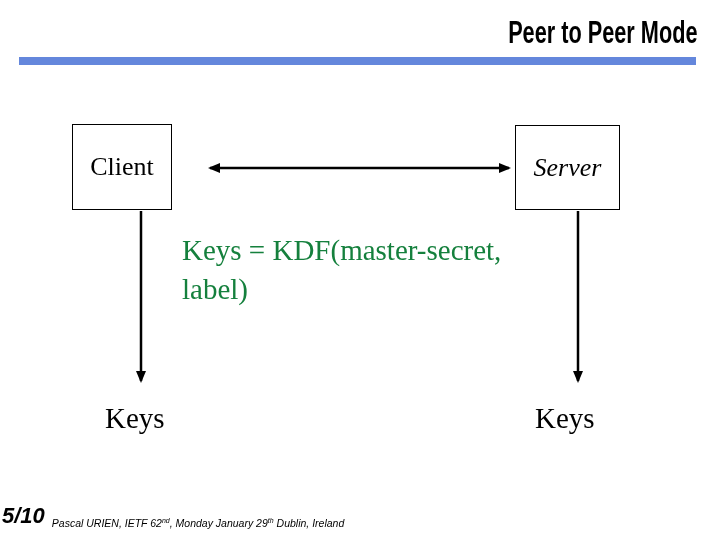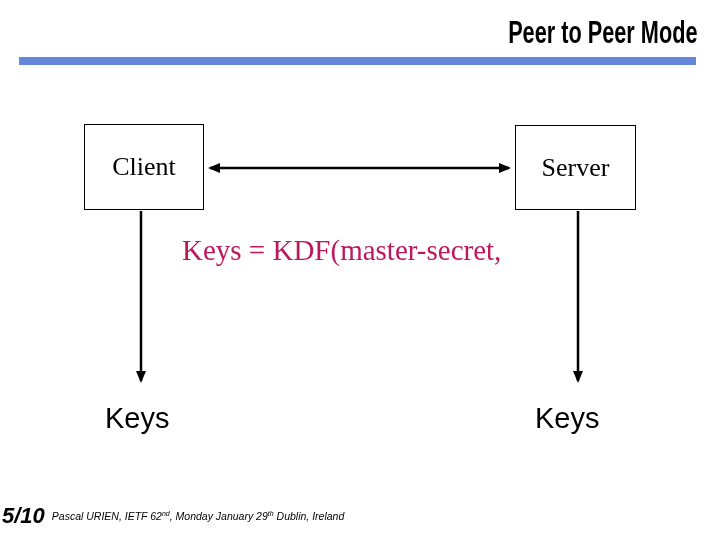"Client" .client-box { left: 84px -> 72px; width: 120px -> 100px }
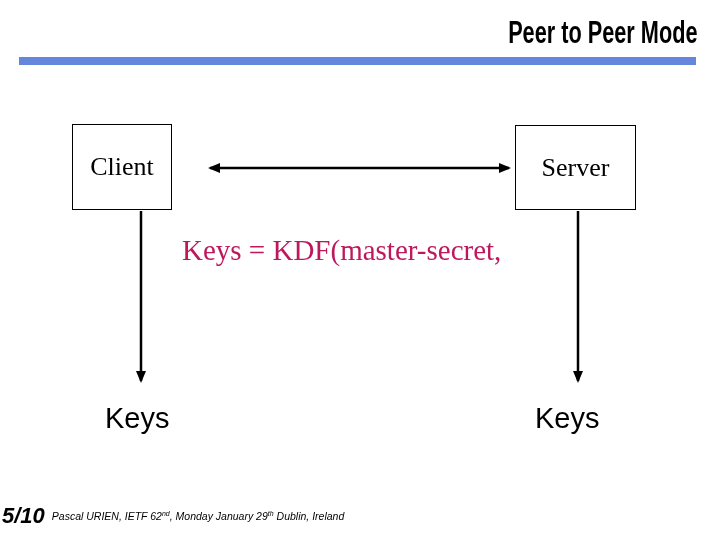"Server" .server-box { font-style: none -> italic; width: 121px -> 105px }
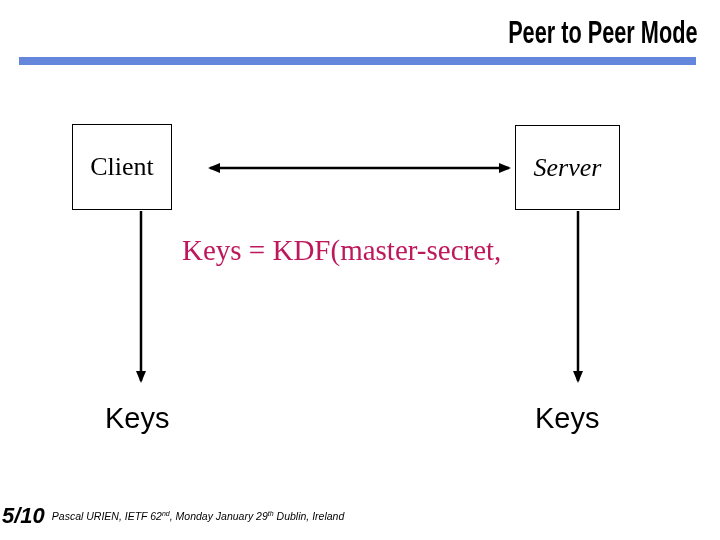"Keys = KDF(master-secret," .kdf-block { color: #be185d -> #15803d }
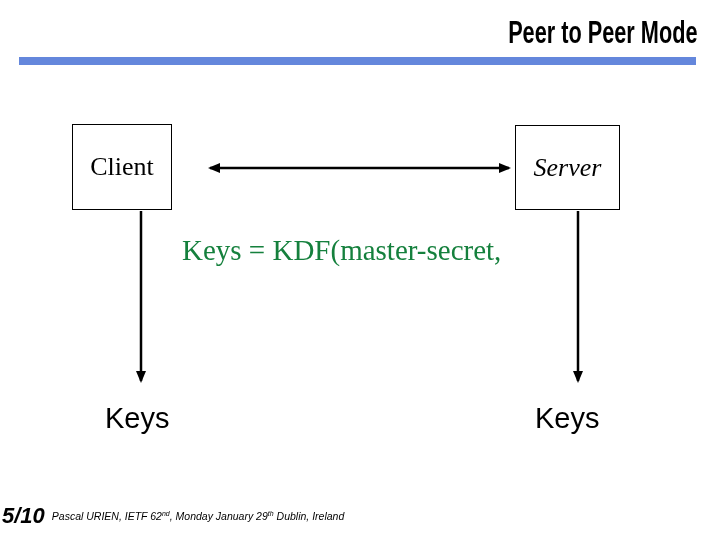"label)" div { html: none -> <div>label)</div> }
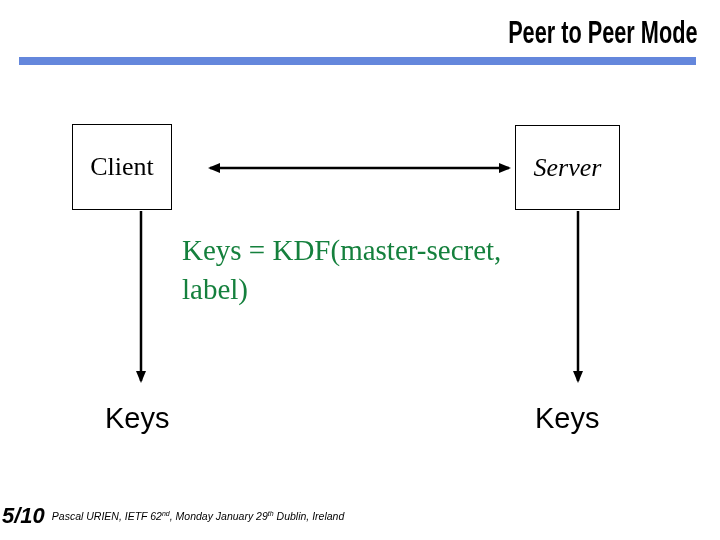"Keys" .keys-label { font-family: Liberation Sans, sans-serif -> Liberation Serif, serif }
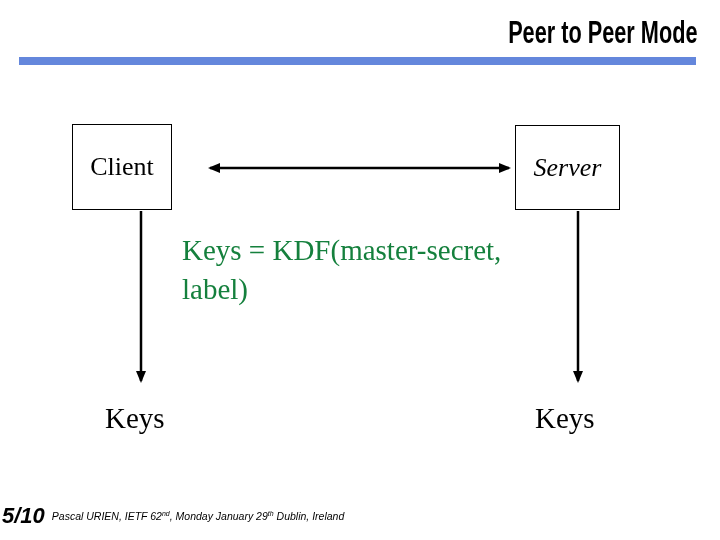"5/10" .footer { align-items: center -> flex-end }
